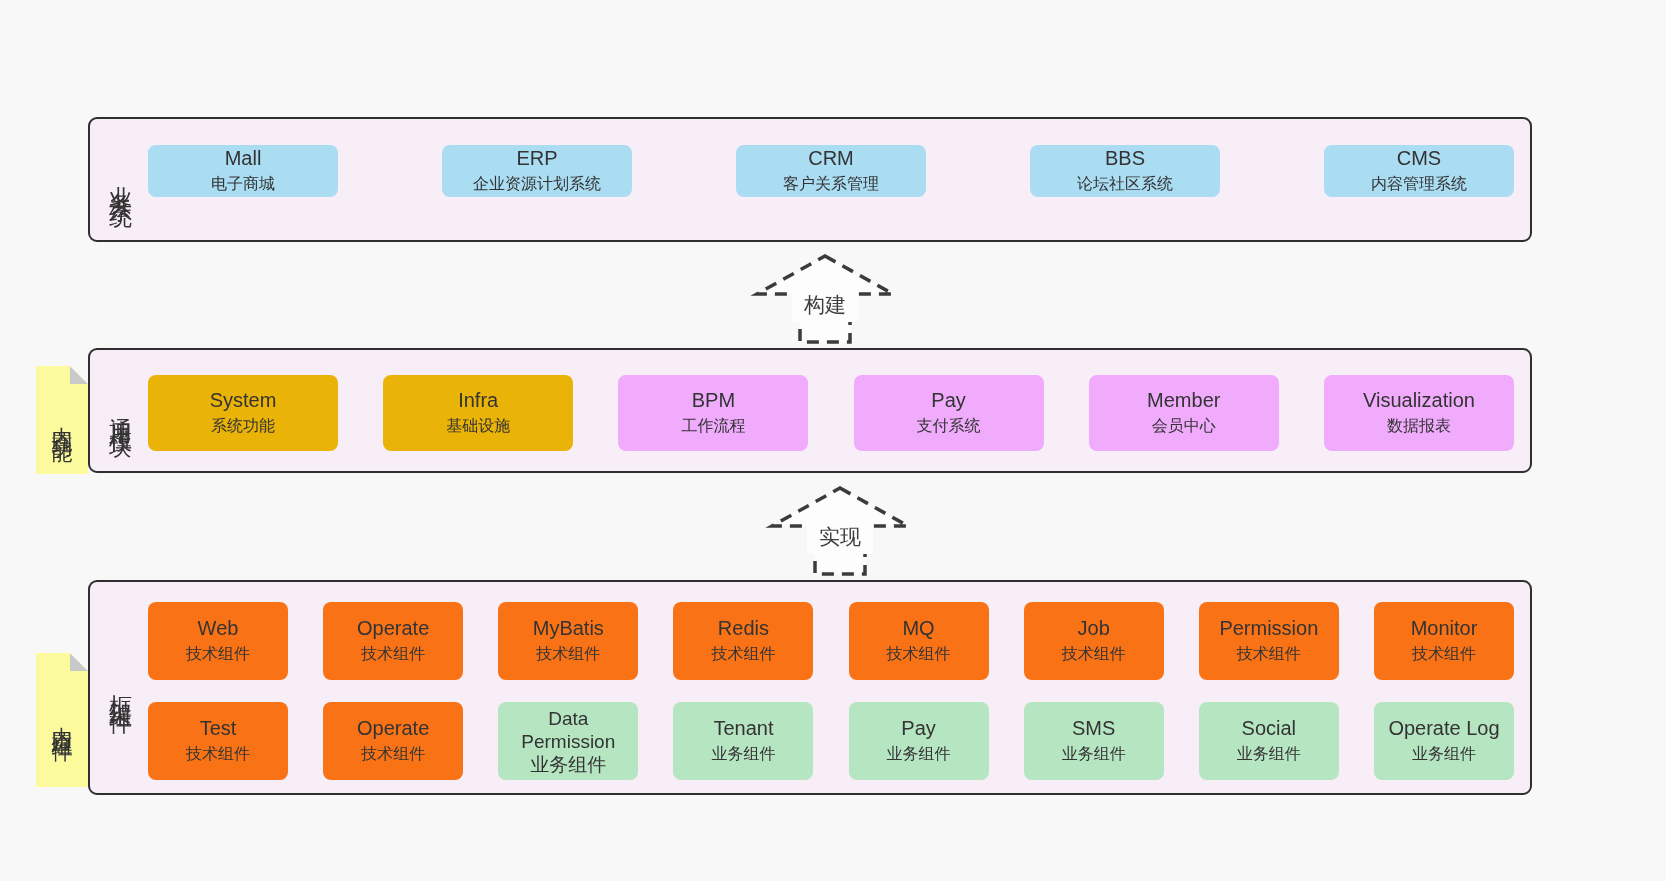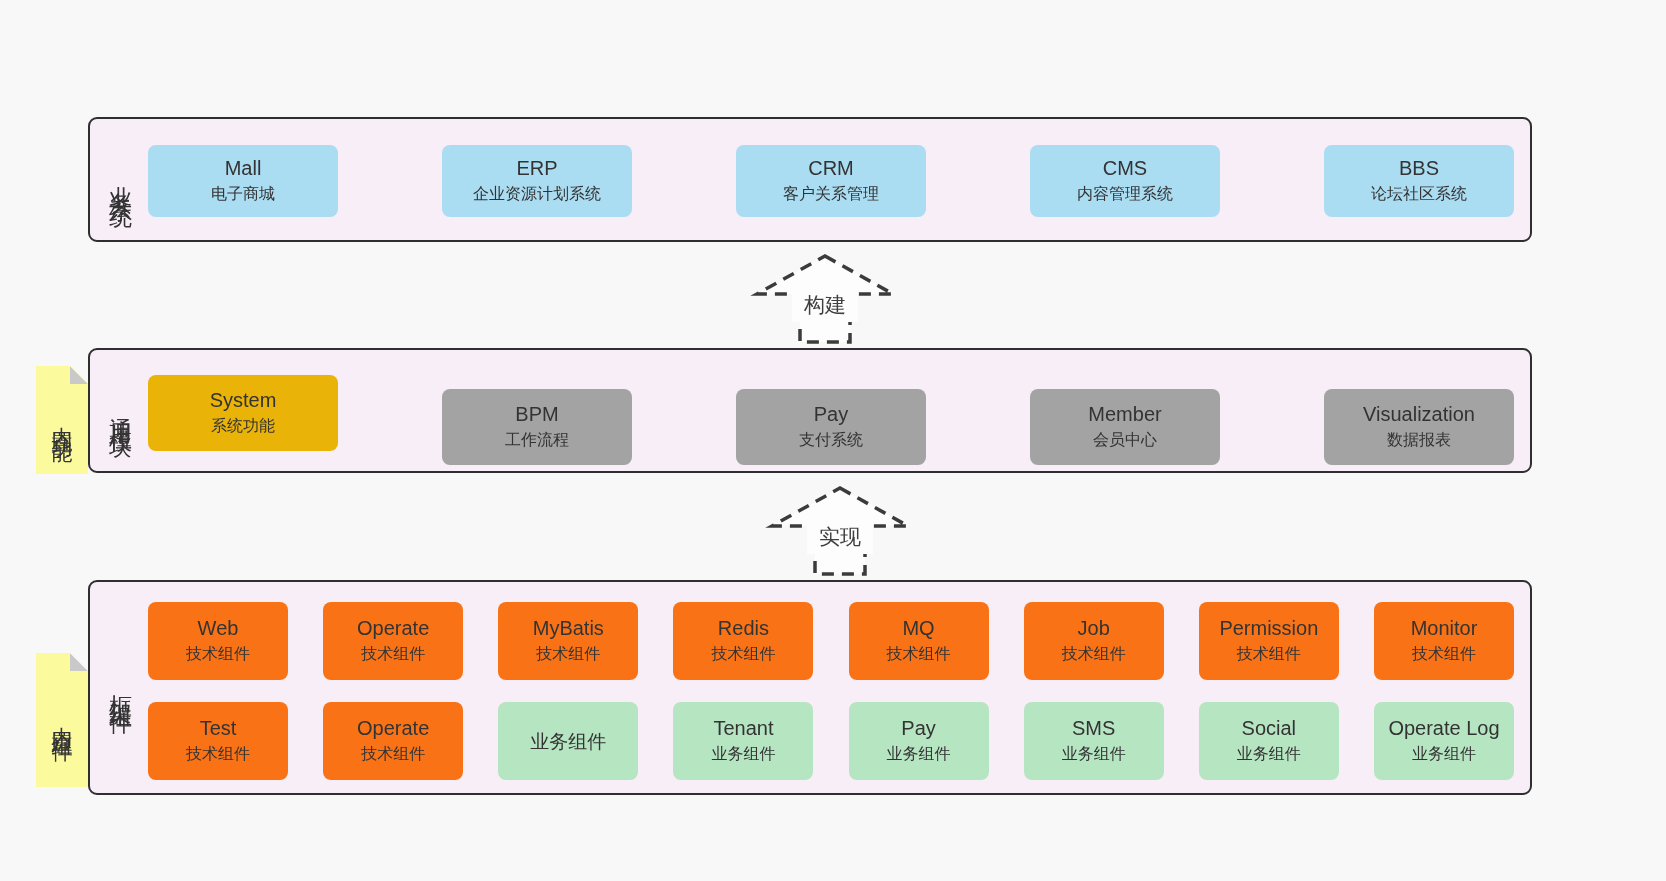"Mall" .h72 { height: 72px -> 52px }
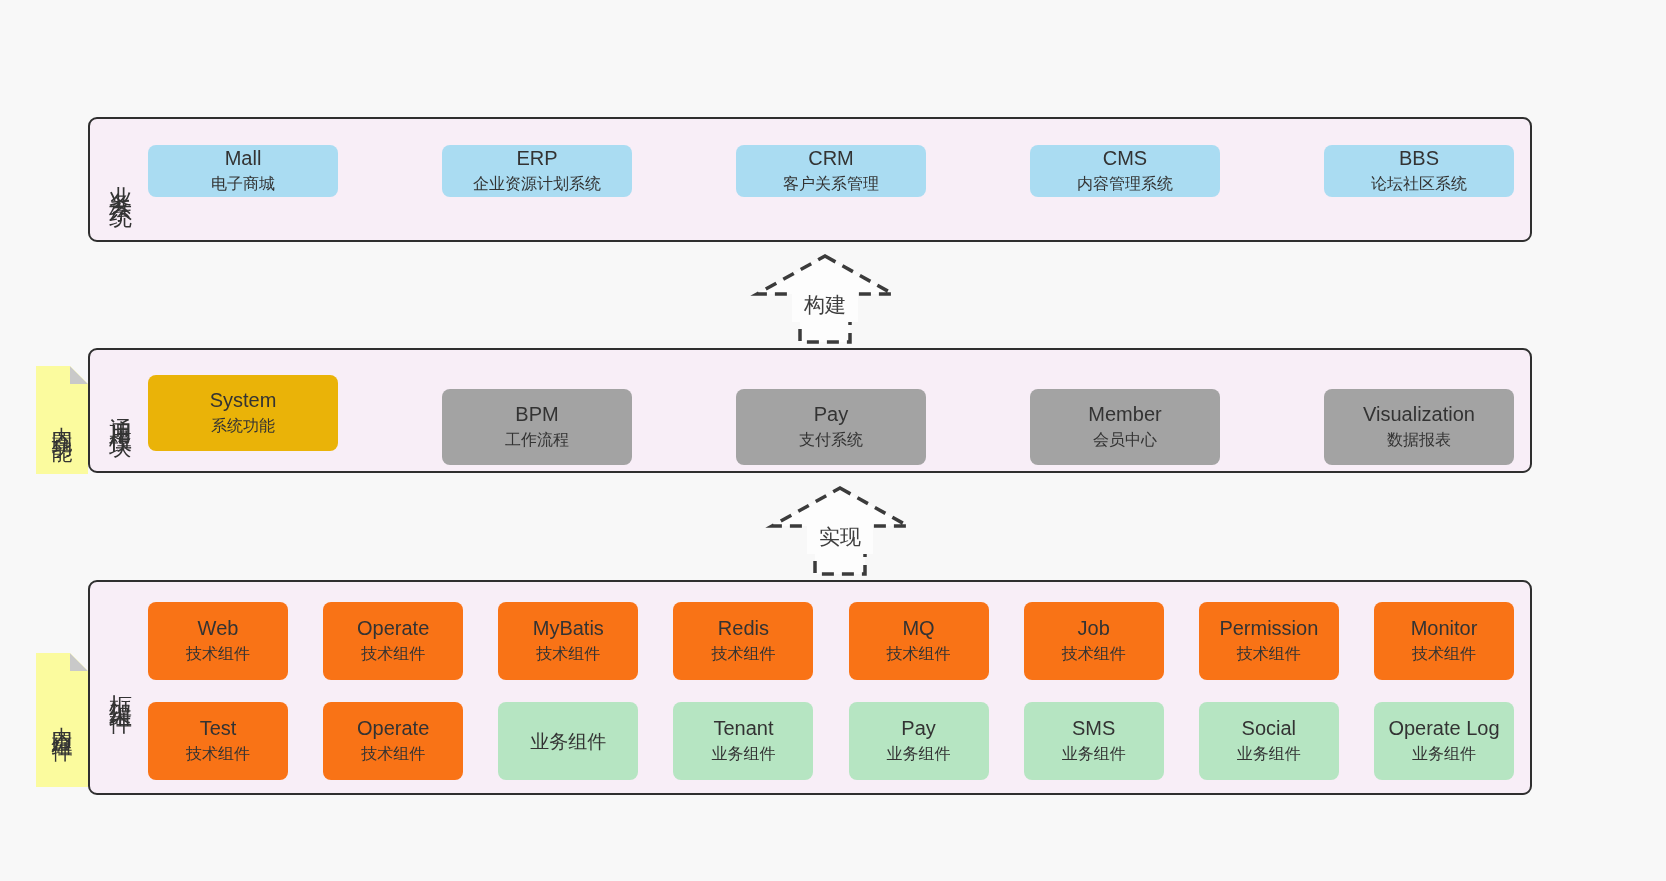"CMS" div.box { order: before "BBS" -> after "BBS" }
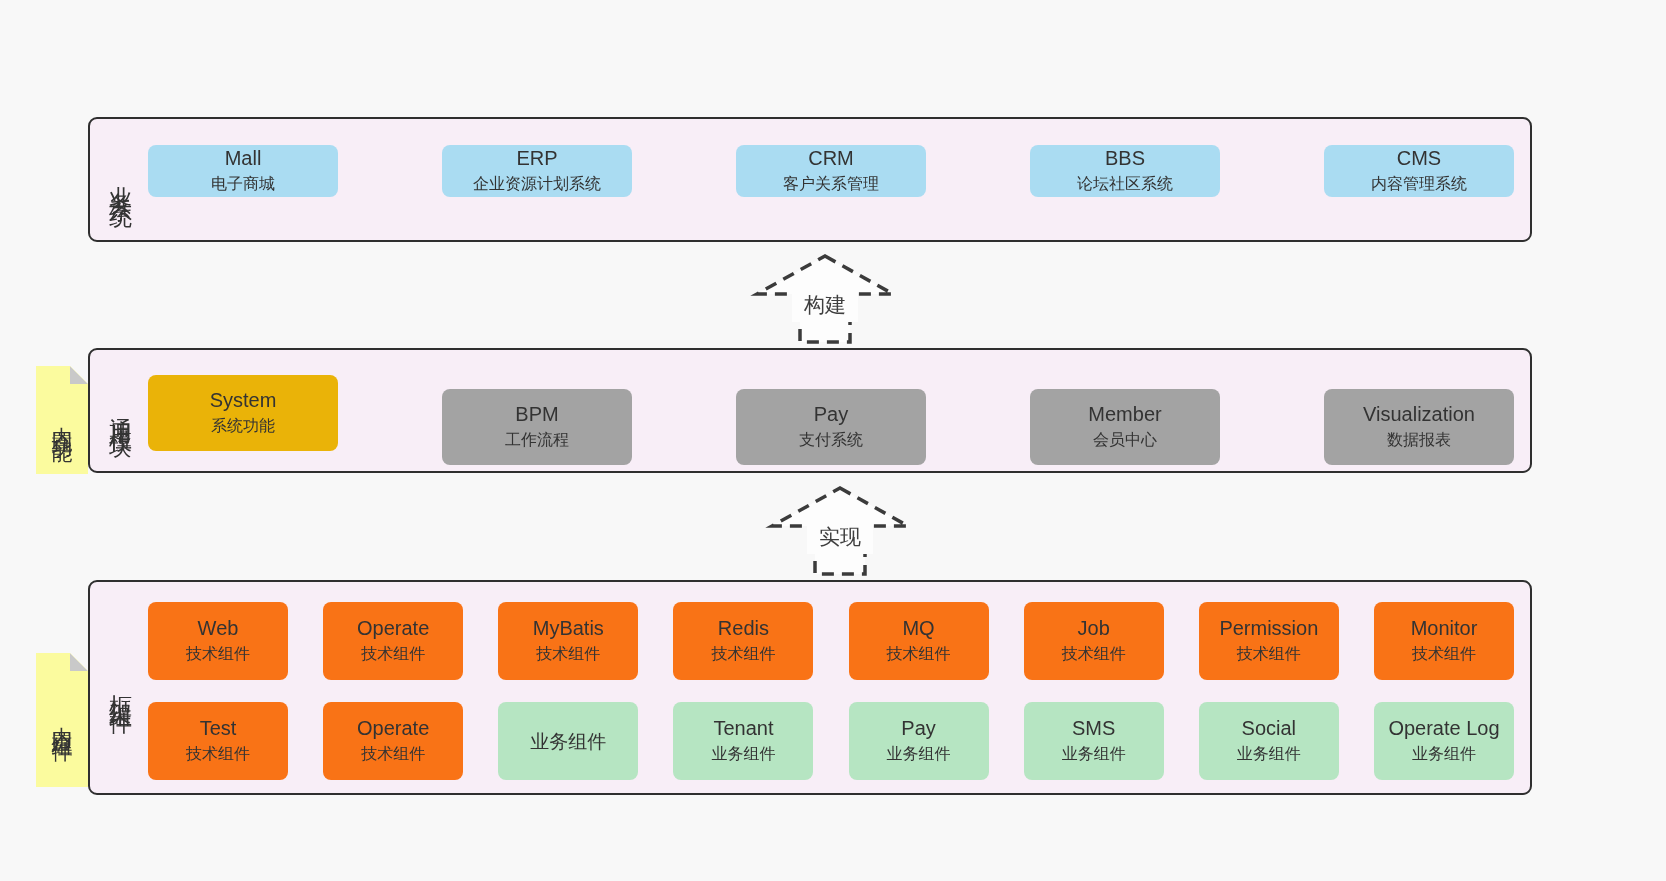"Infra" div.box { html: none -> <div> <div>Infra</div> <div>基础设施</div> </div> }
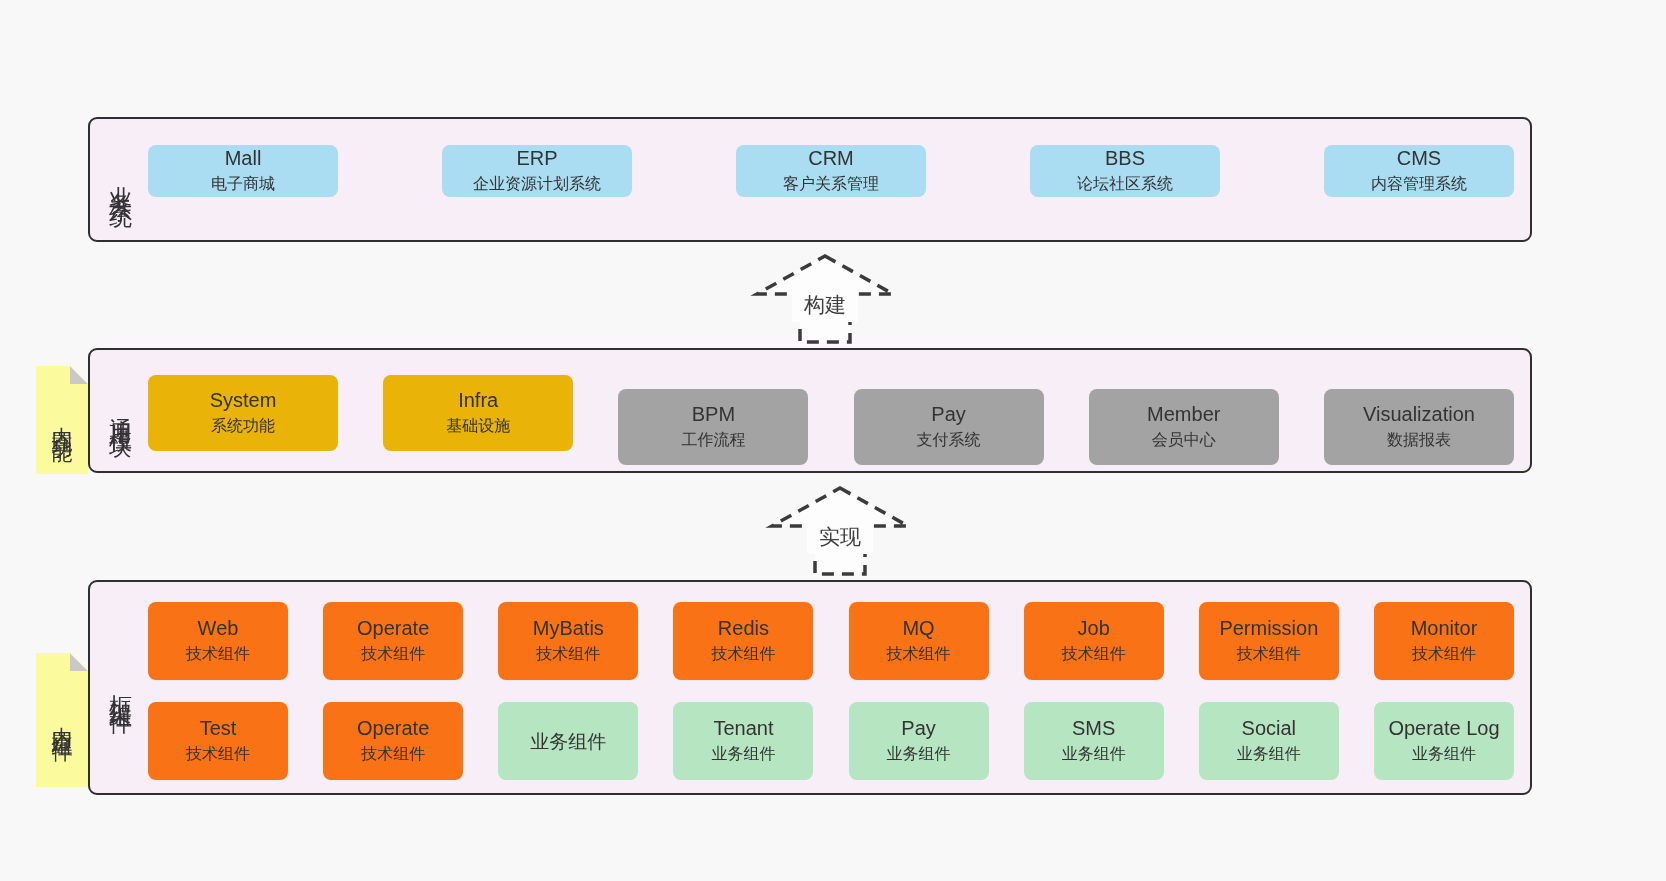"BPM" .pink { background: #a3a3a3 -> #f0abfc; margin-top: 14px -> none }
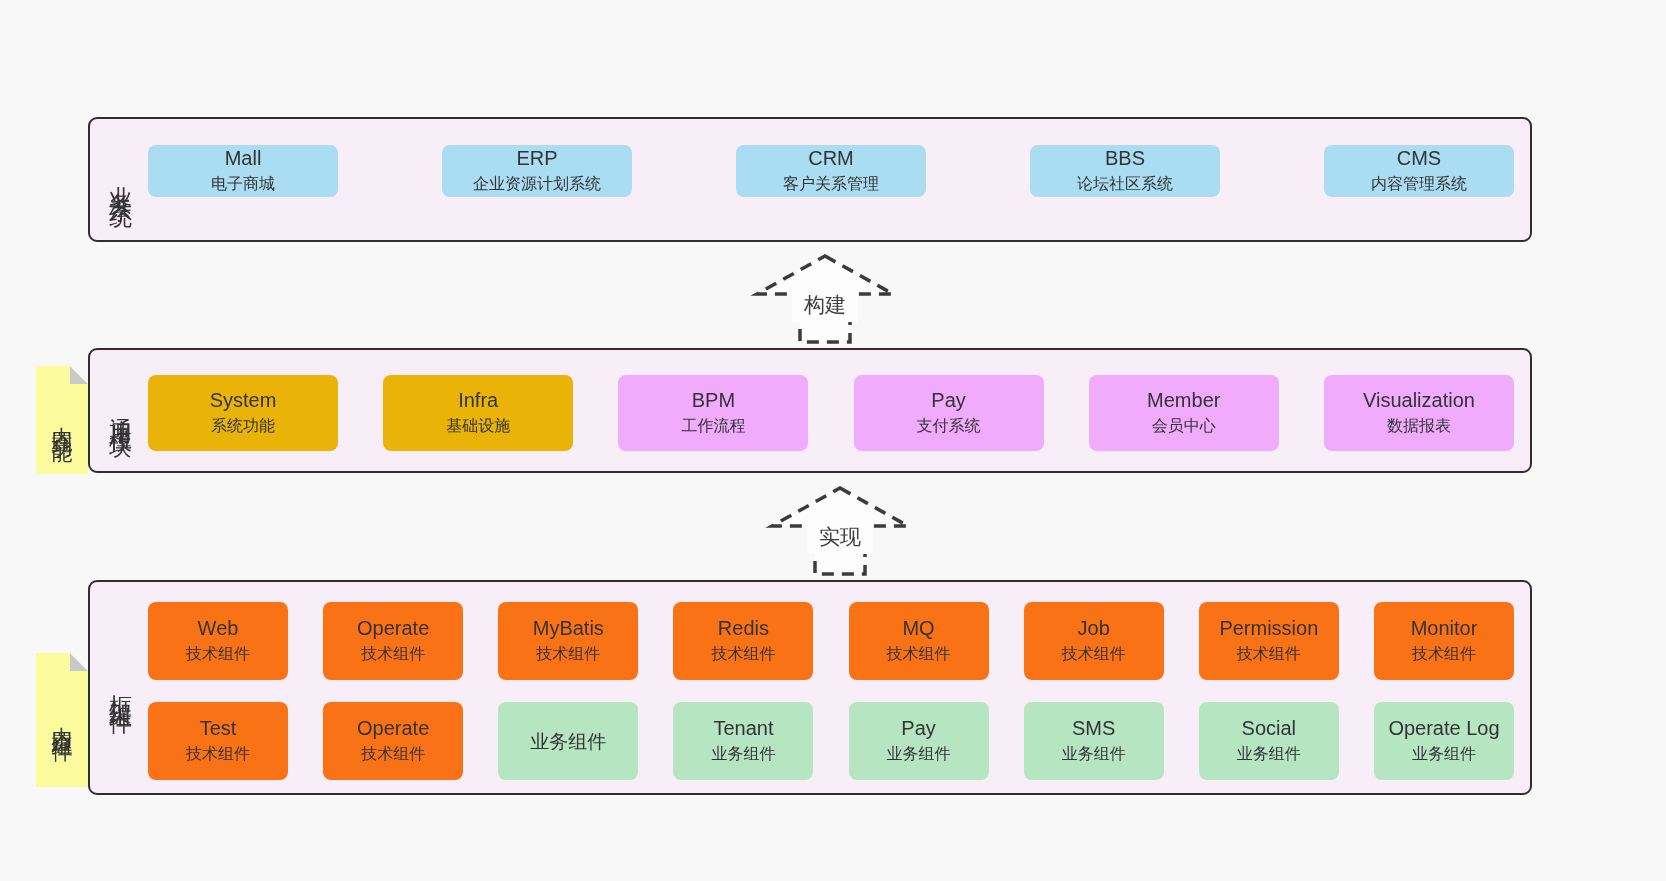"Data Permission" div.en { html: none -> <div>Data Permission</div> }
